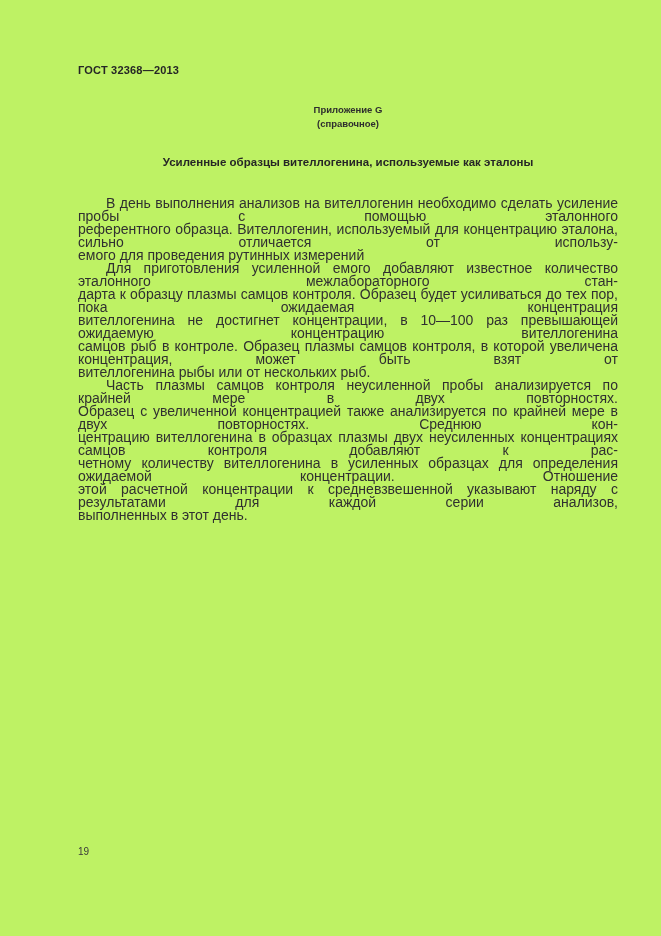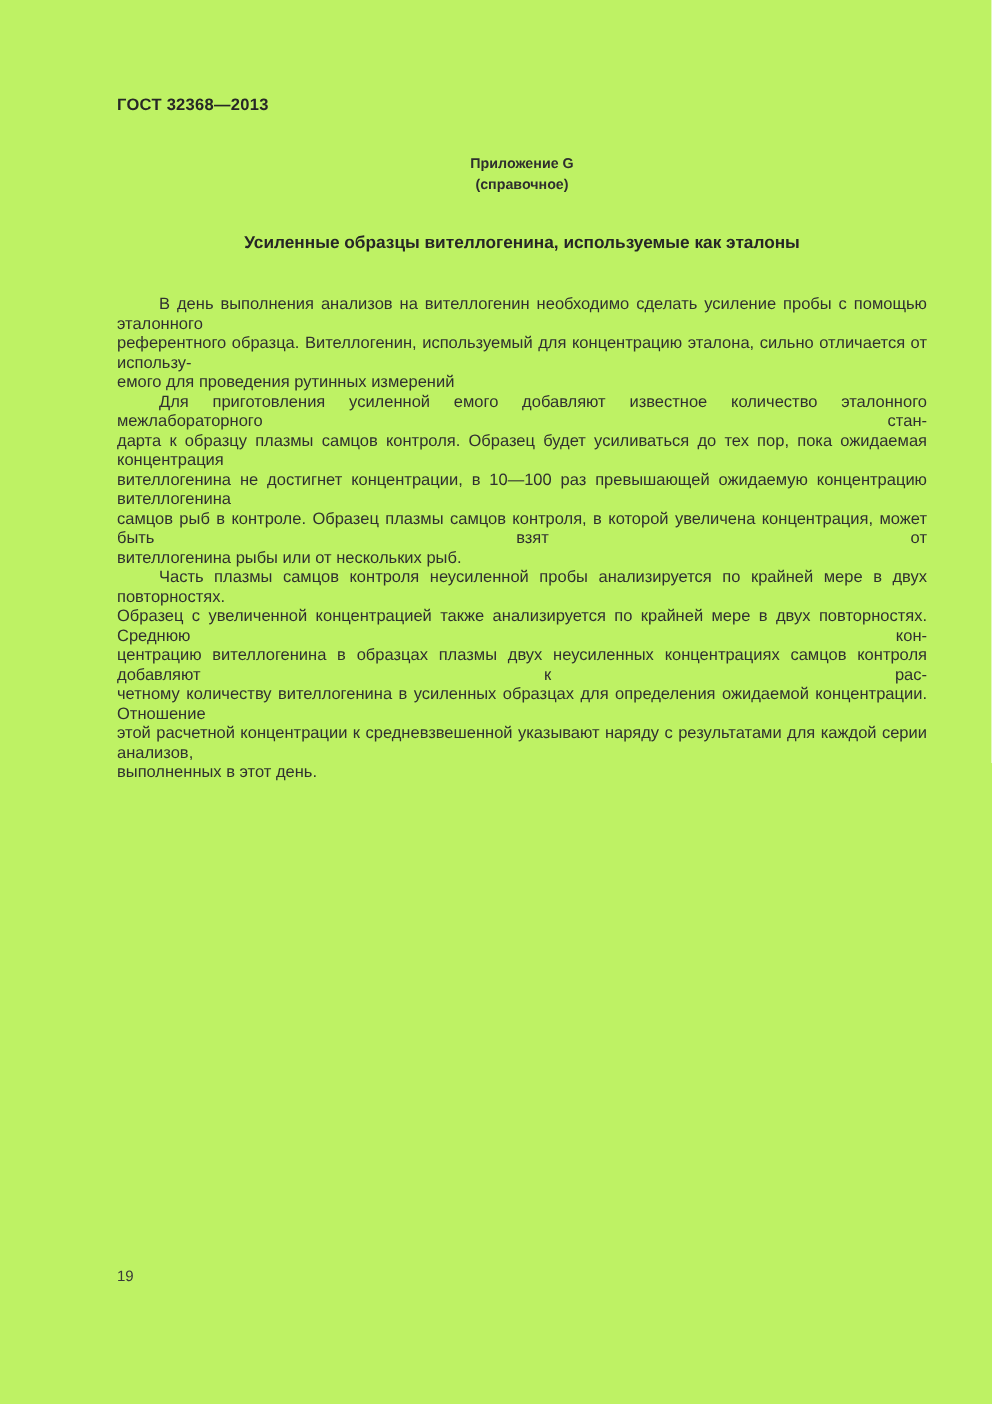"В день выполнения анализов на" .body-text { font-size: 11px -> 14px }
